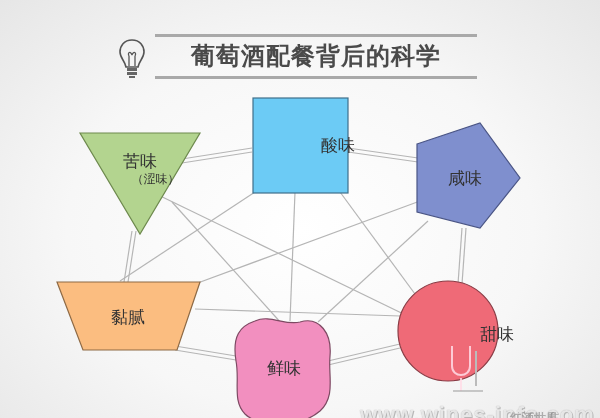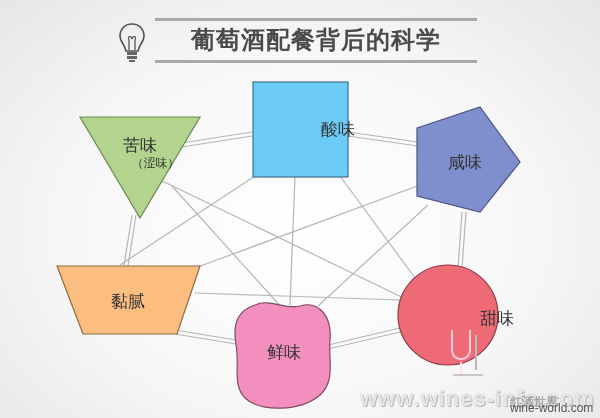"葡萄酒配餐背后的科学" .frame { top: 0 -> 16px }
